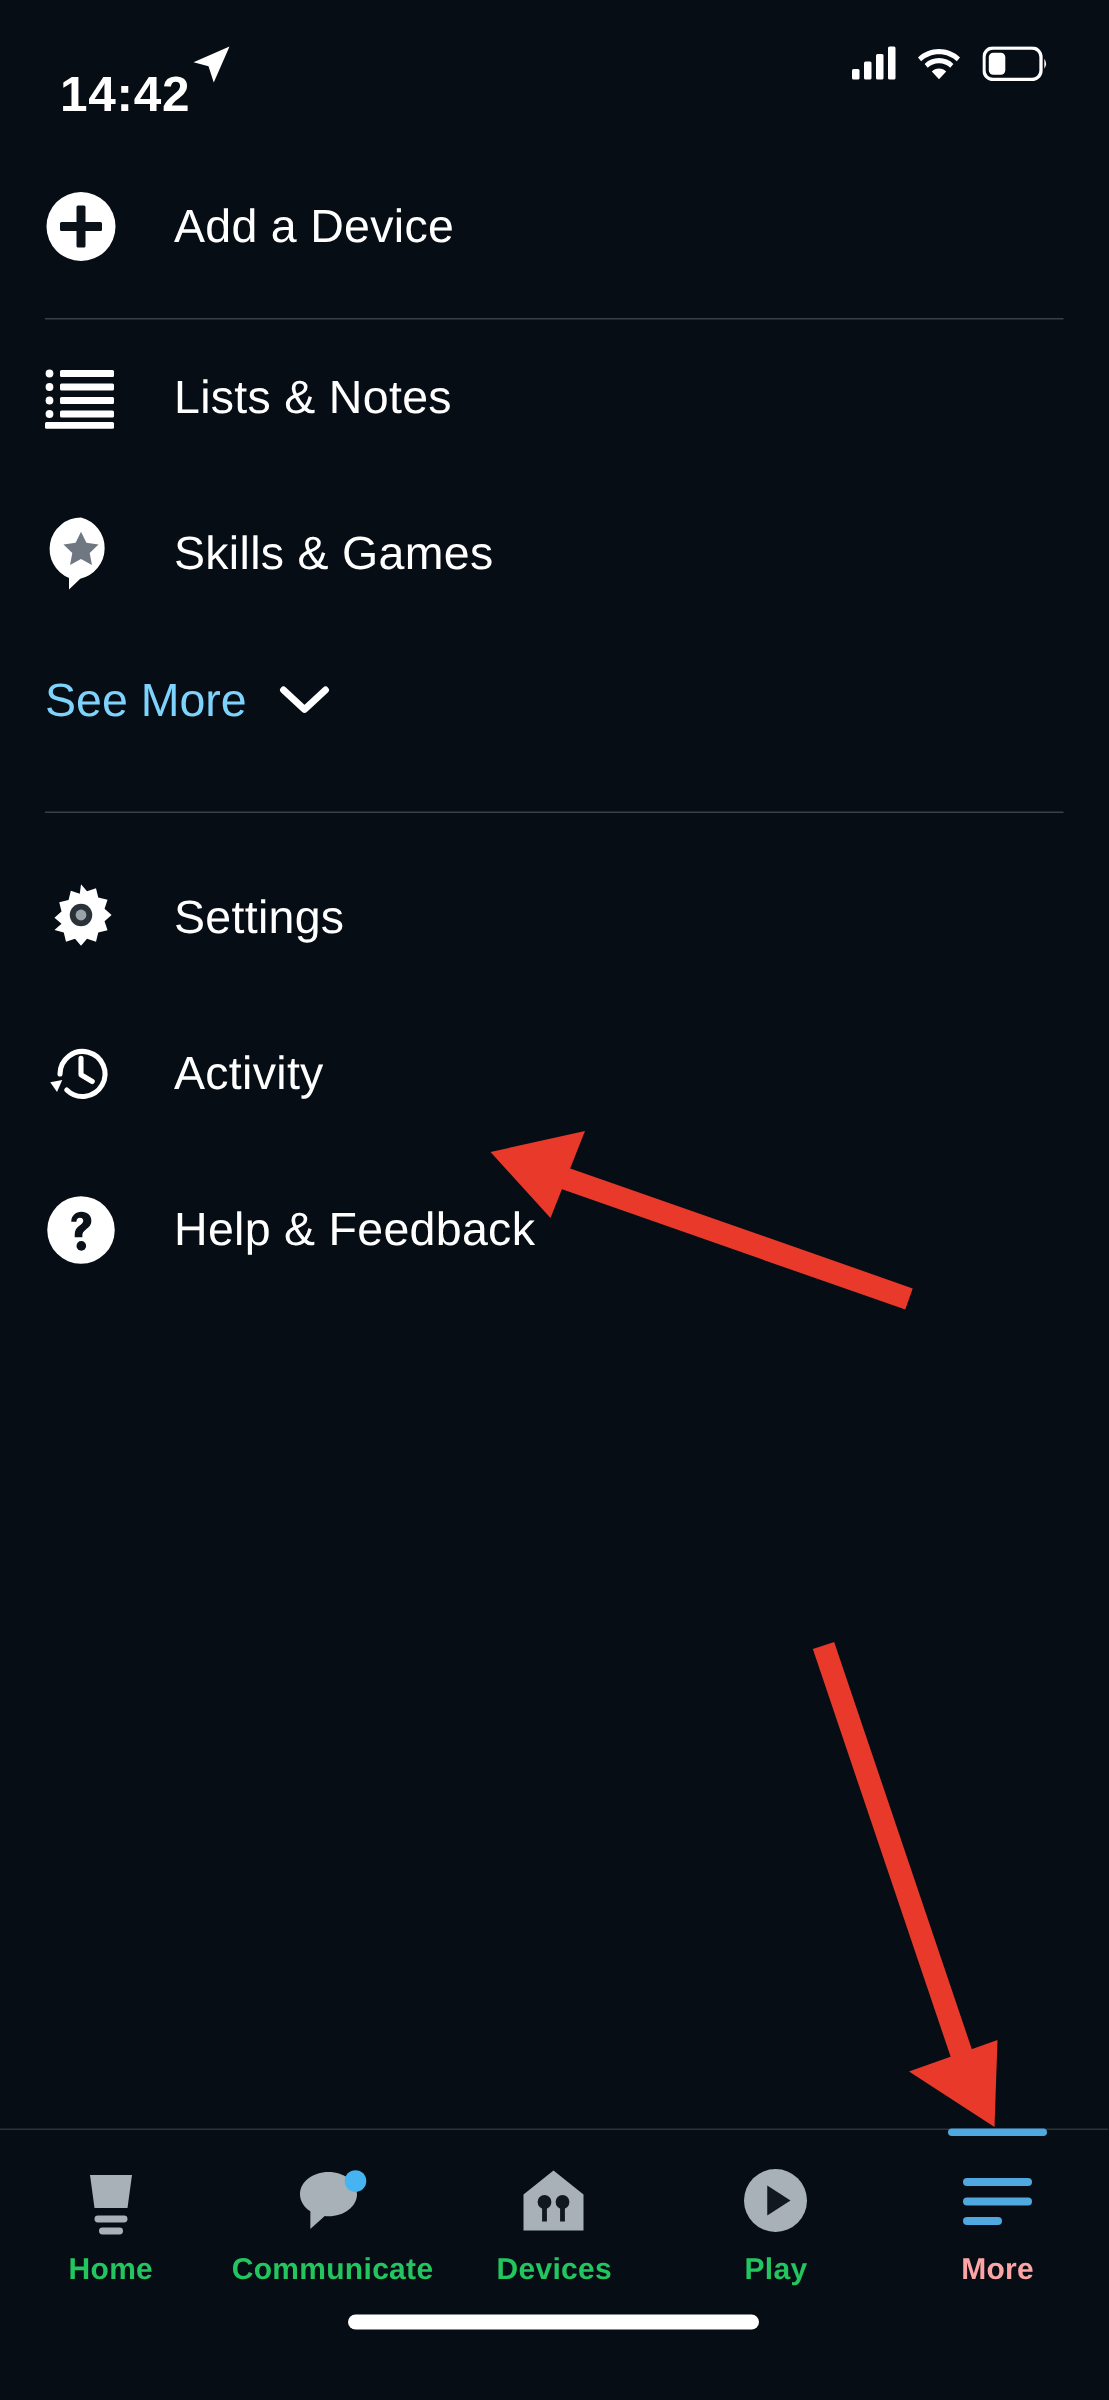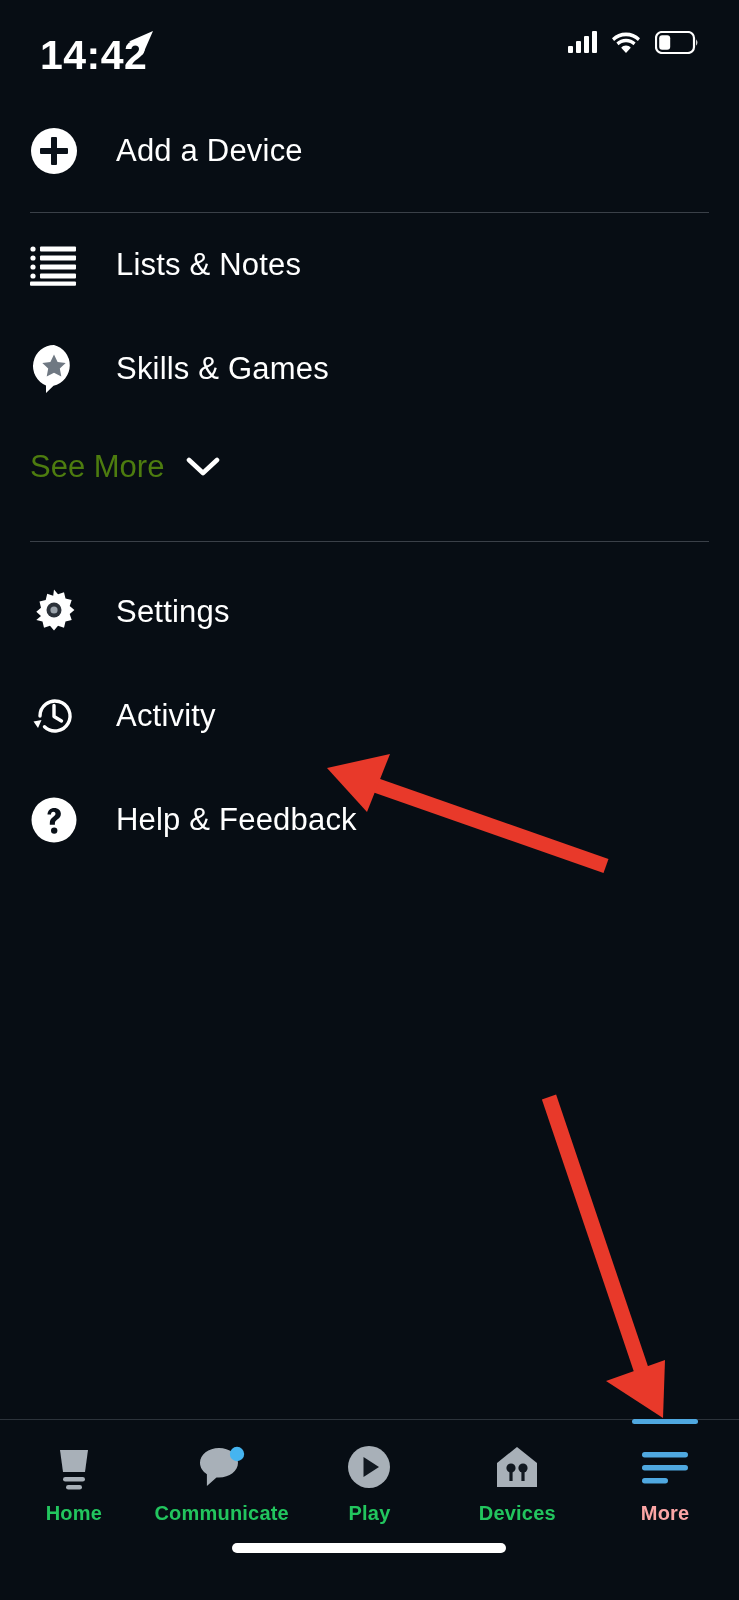"14:42" #status-time { font-size: 41px -> 33px; top: 32px -> 44px }
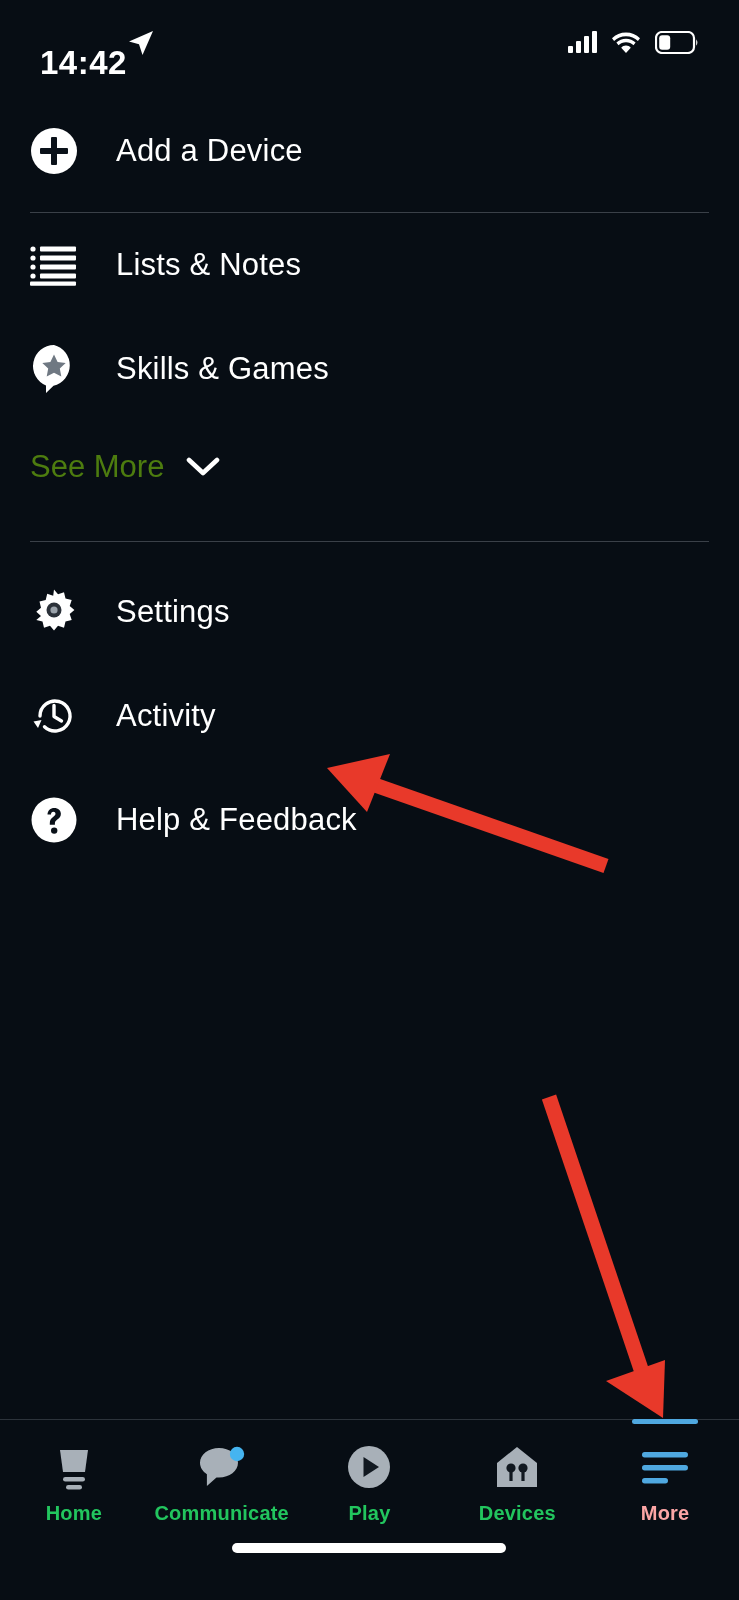"See More" #see-more-row .lbl { color: #4d7c0f -> #7dd3fc }
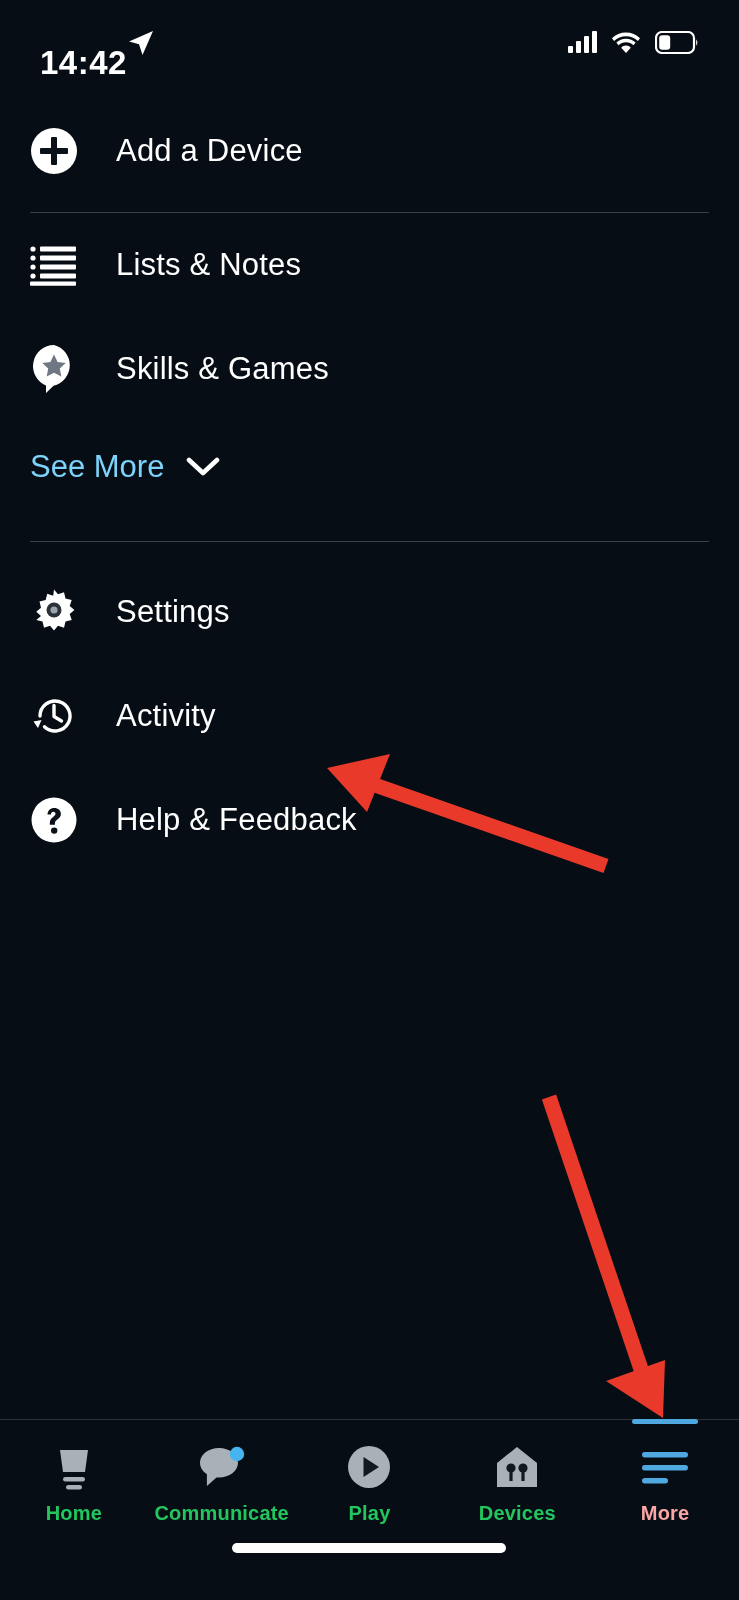"Play" div.tab { order: before "Devices" -> after "Devices" }
